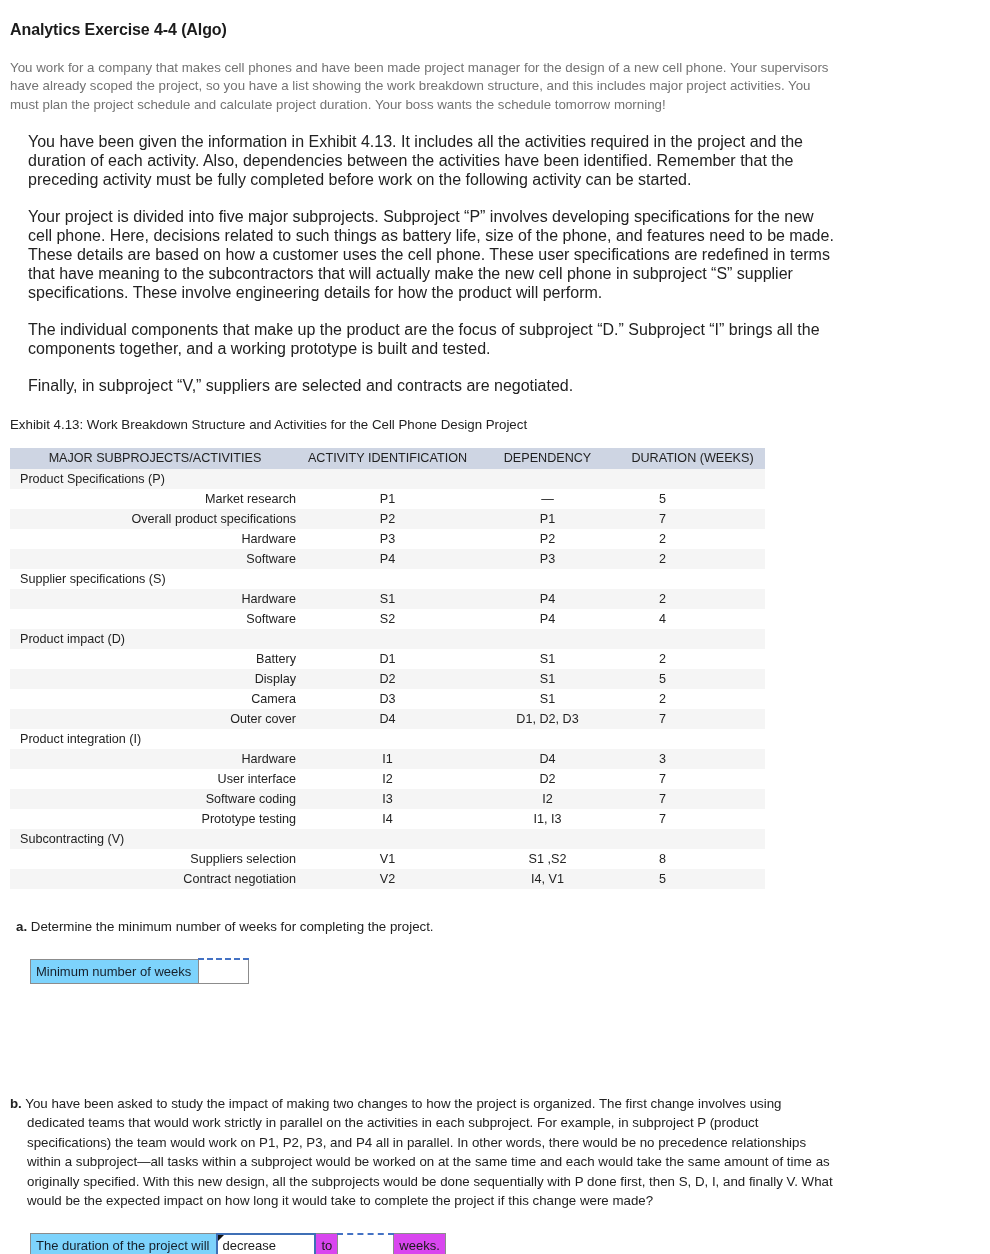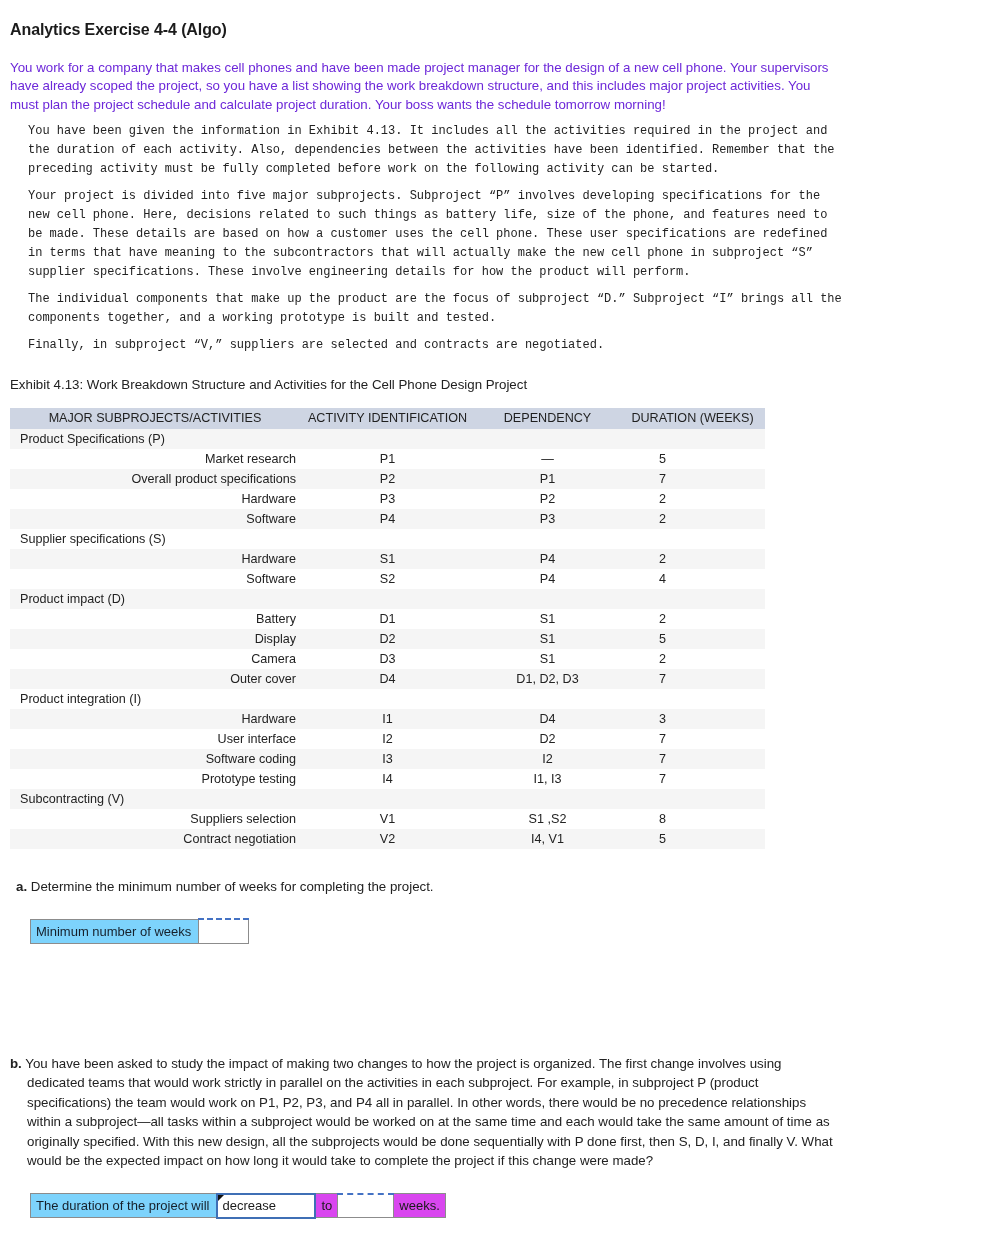"You work for a company" .intro { color: #6d28d9 -> #737373 }
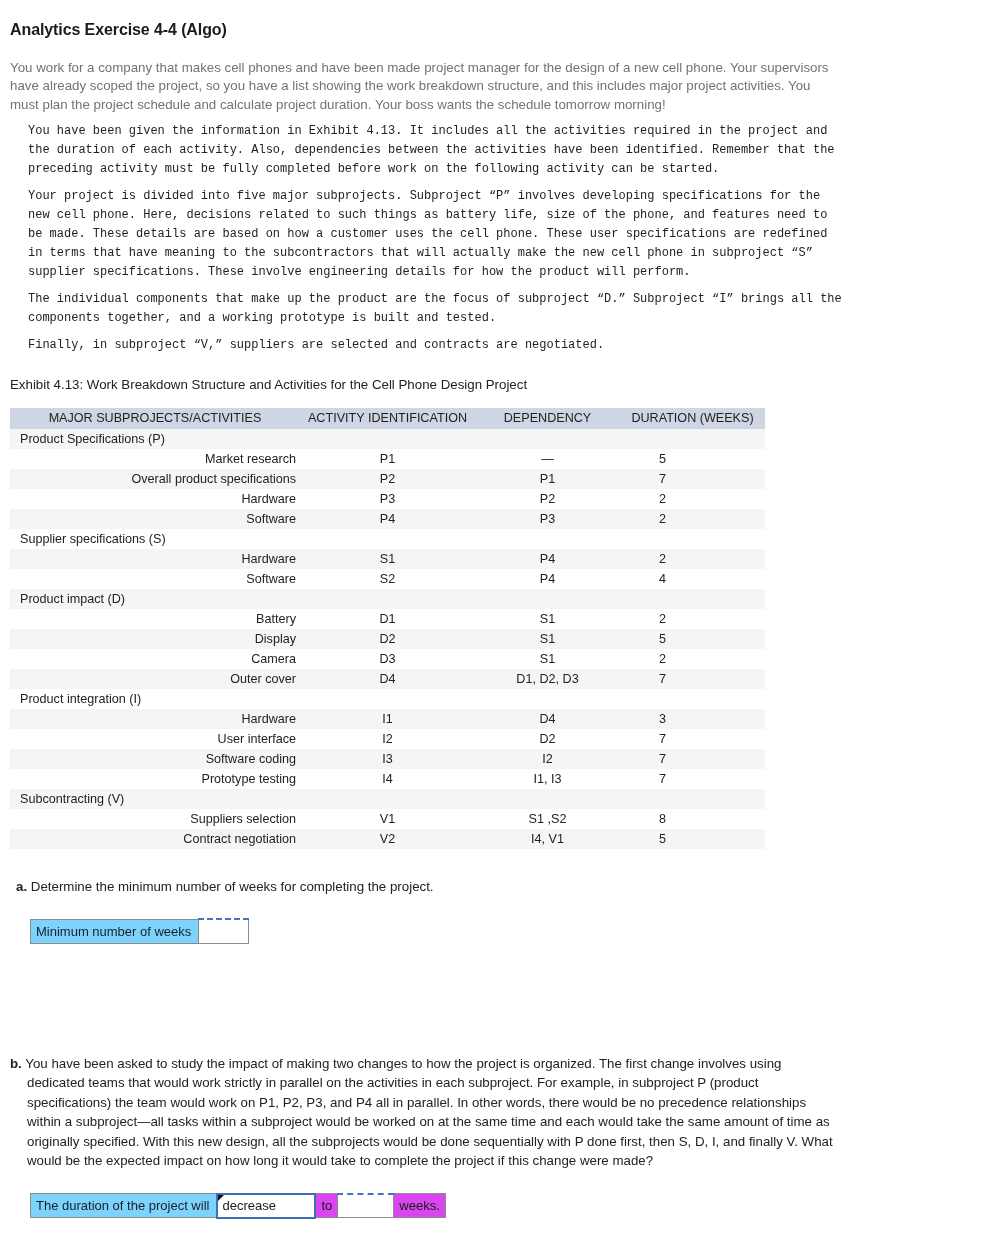"You have been given the" .para-indent { font-family: Liberation Mono, monospace -> none; font-size: 12px -> 16px; margin: 8px 44px 0 28px -> 18px 44px 0 28px }
